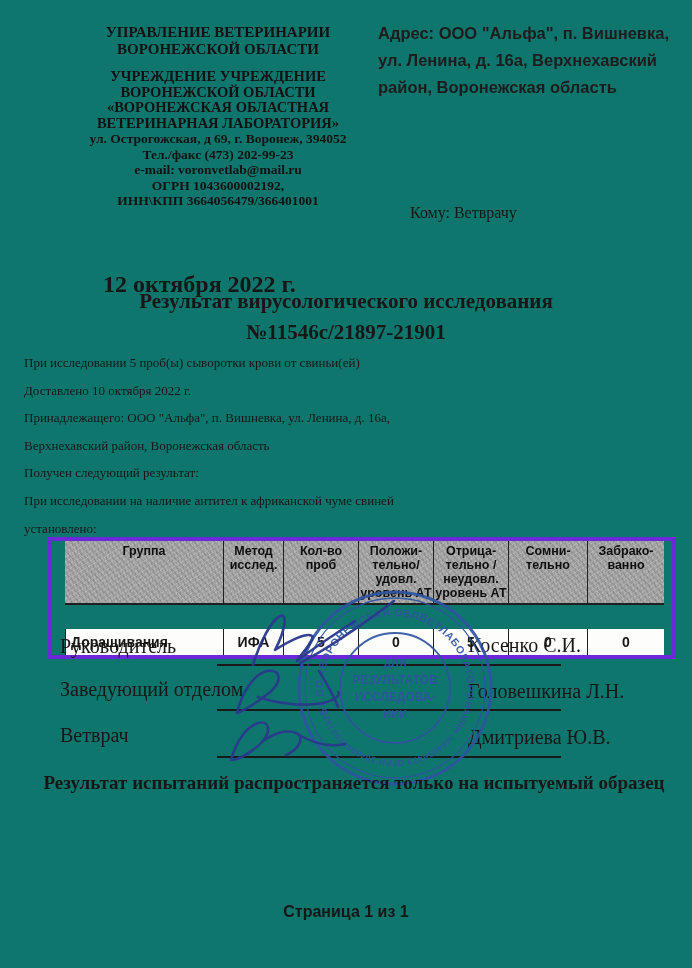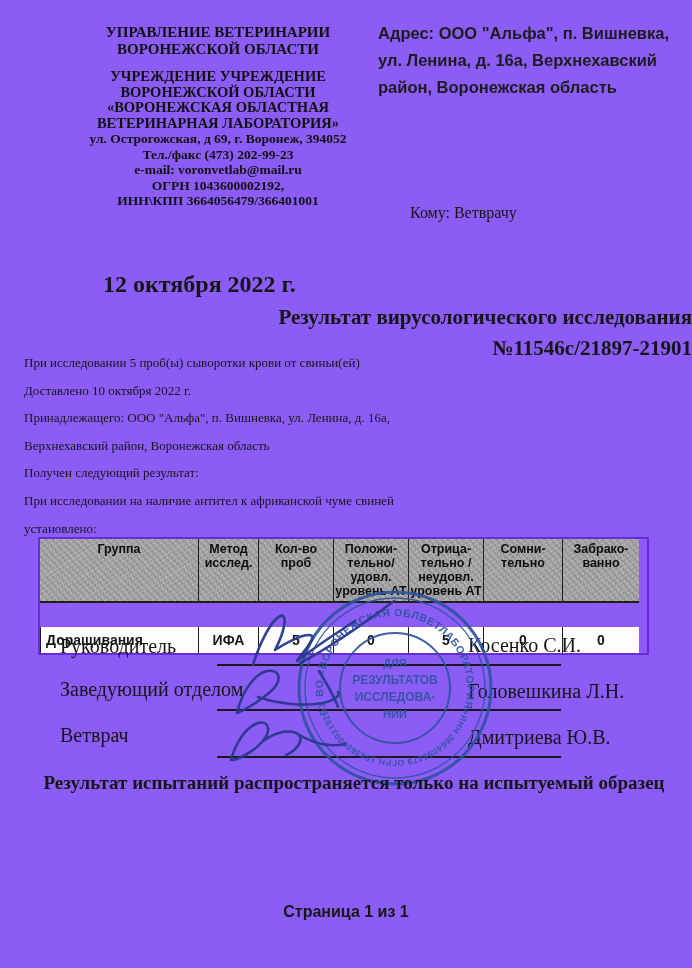"УПРАВЛЕНИЕ ВЕТЕРИНАРИИ" .page { background: #8b5cf6 -> #0f766e }
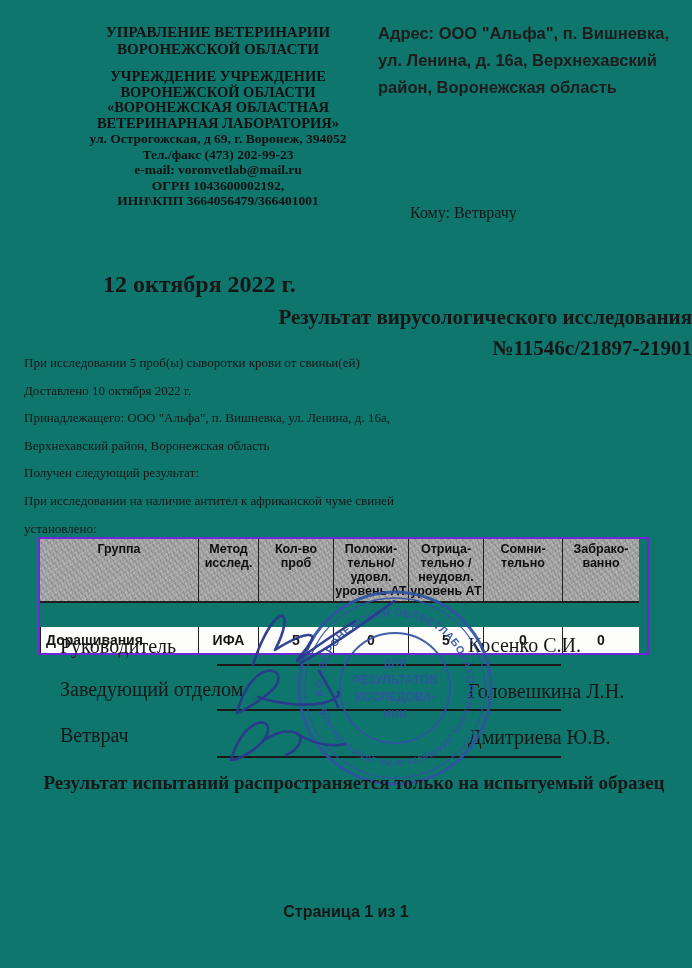"Результат вирусологического исследования" .title { text-align: right -> center; top: 302px -> 286px }
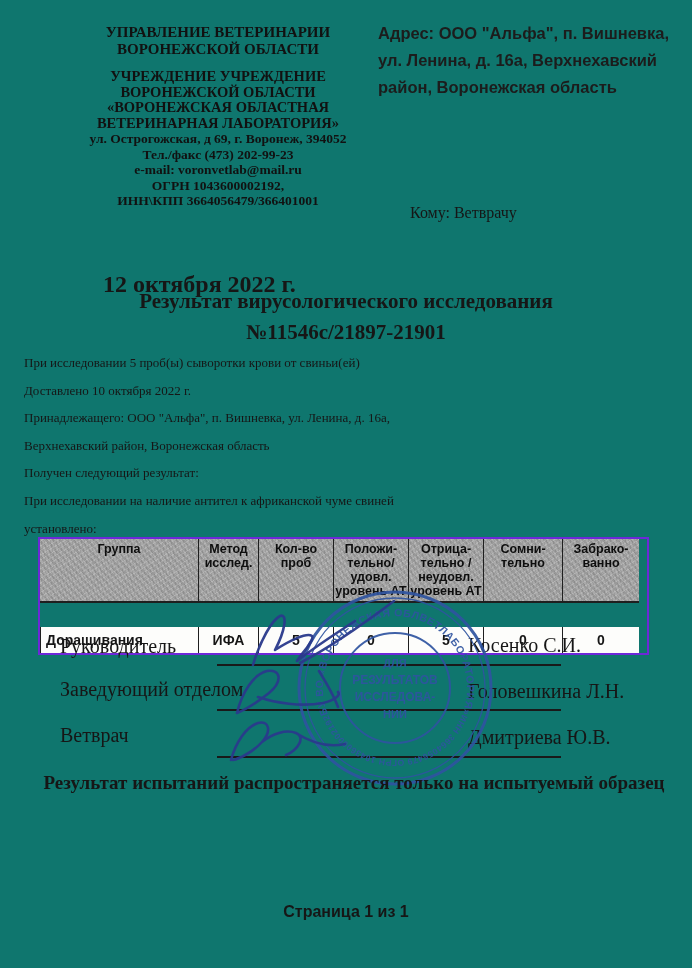"Группа" .result-table { border: 2px solid #6d28d9 -> 4px solid #6d28d9; left: 38px -> 48px; padding-left: none -> 13px }
